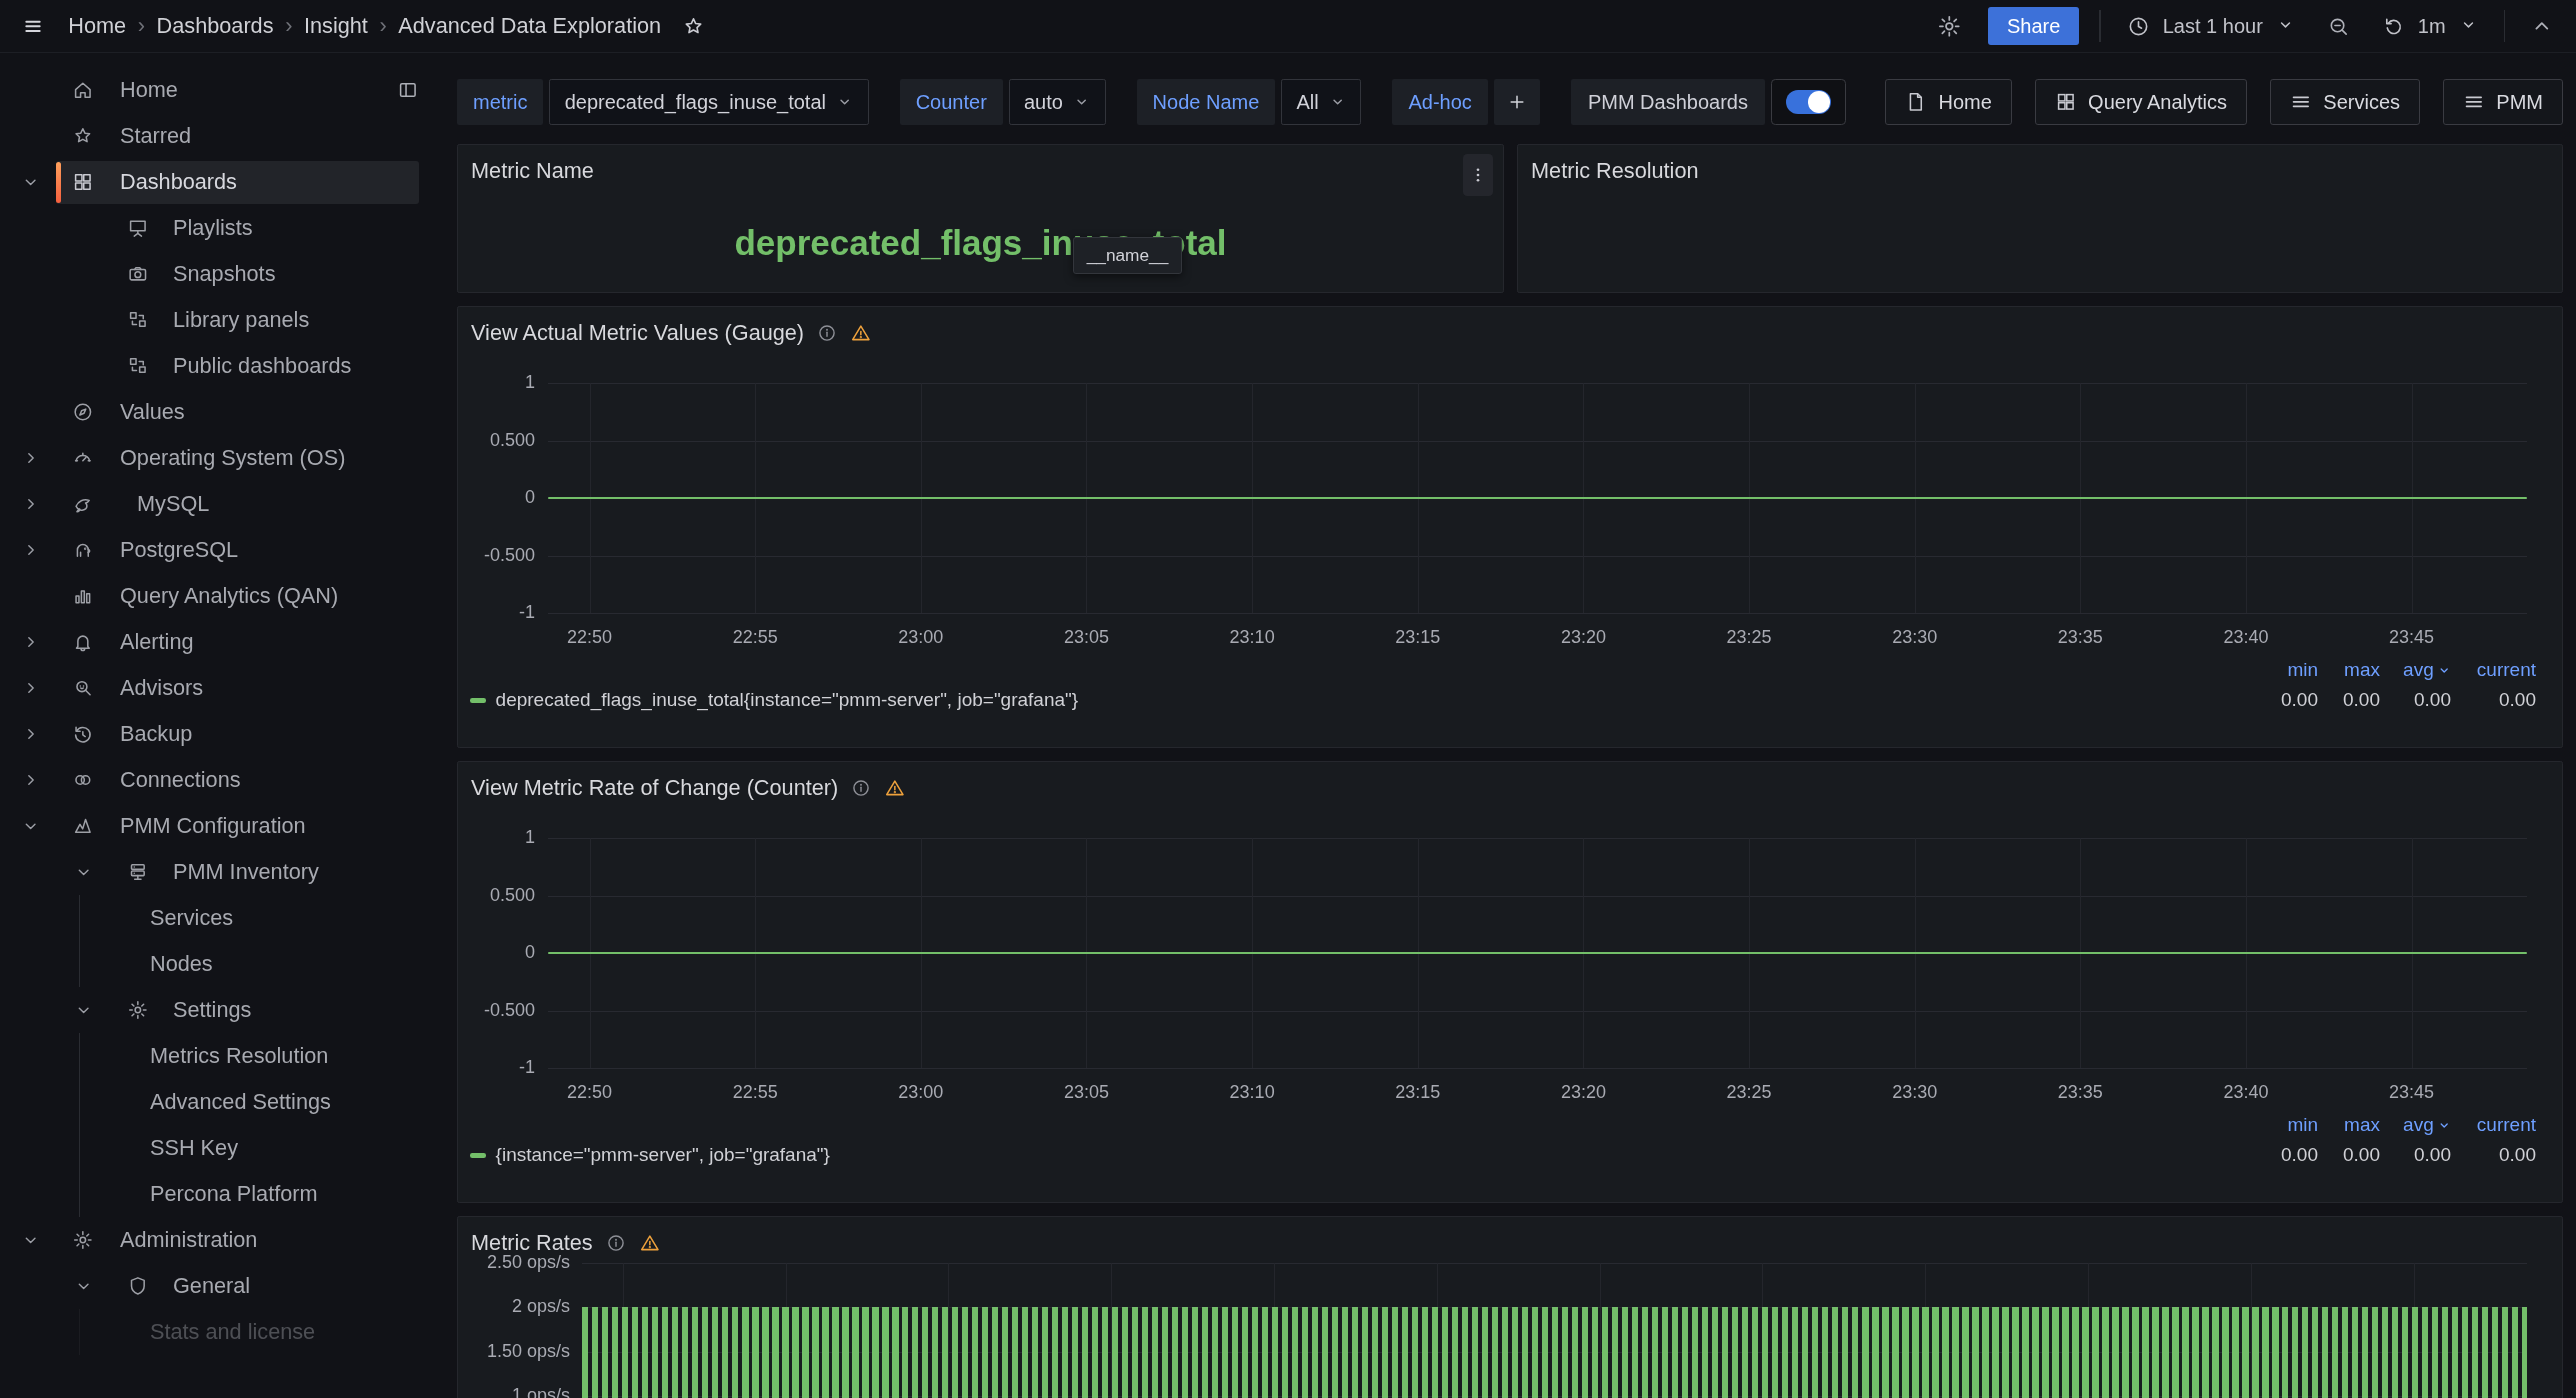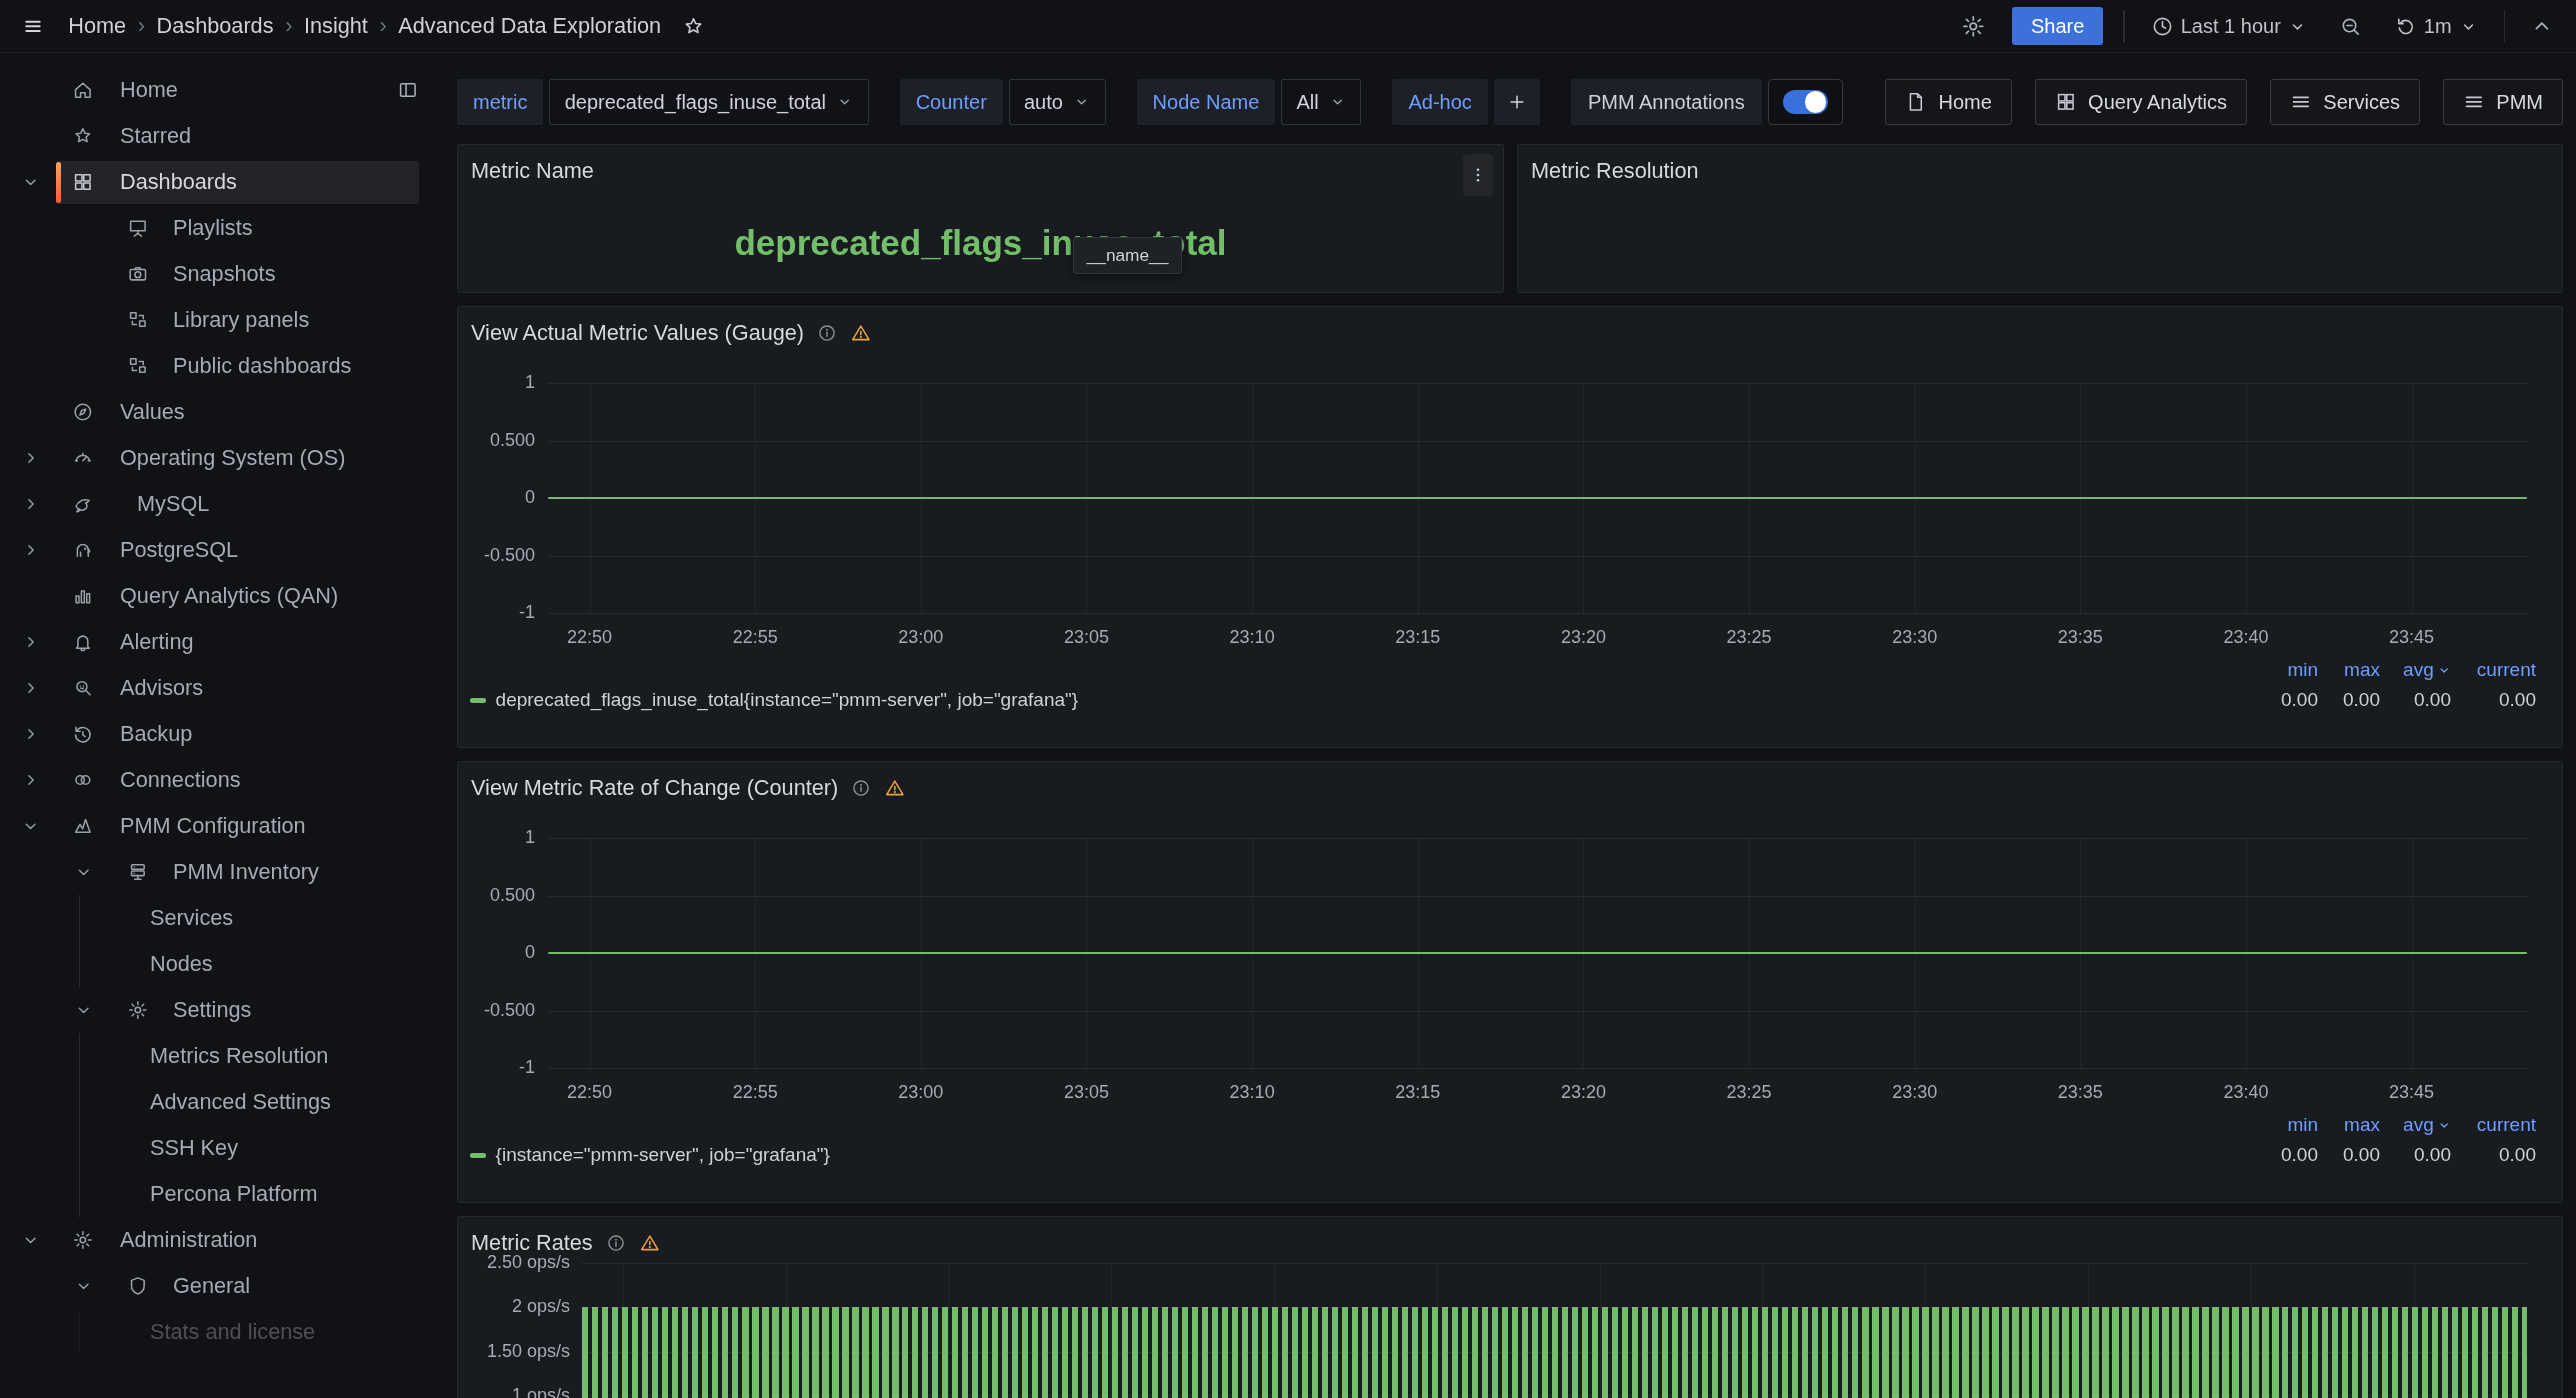"Last 1 hour" .tb-group { align-items: center -> flex-start; gap: 7px -> 13px }
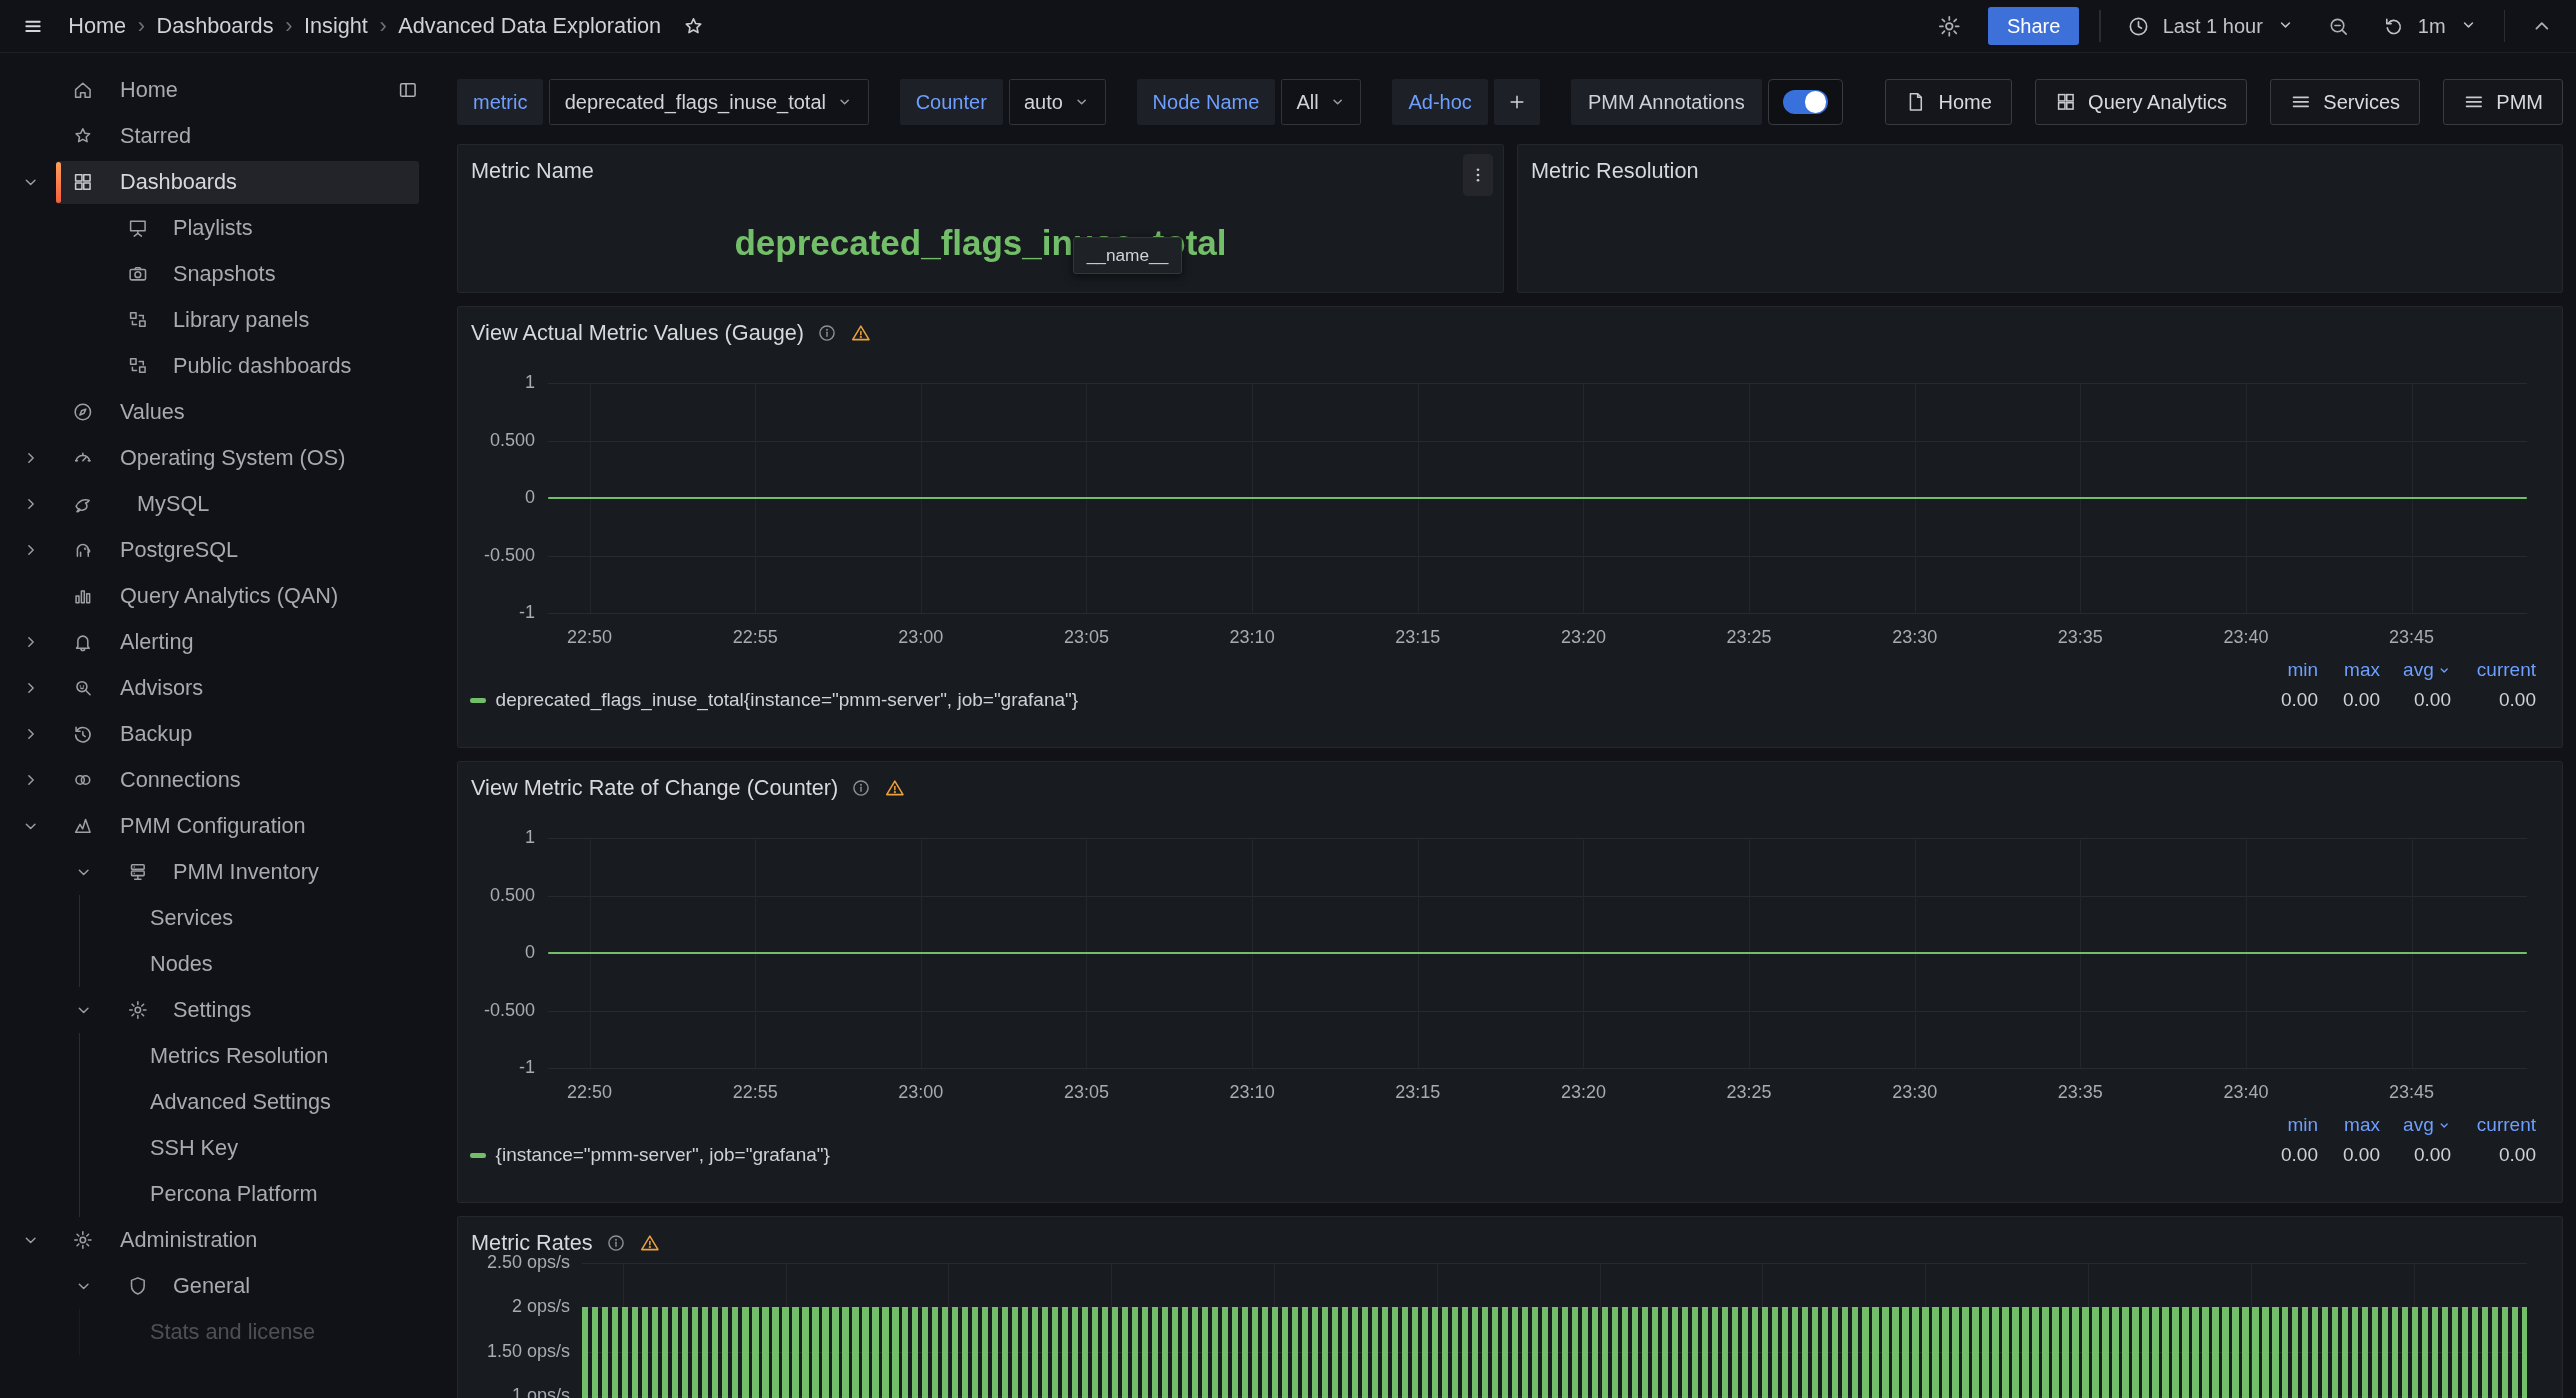"PMM Annotations" span.fannot { text: Annotations -> Dashboards }
